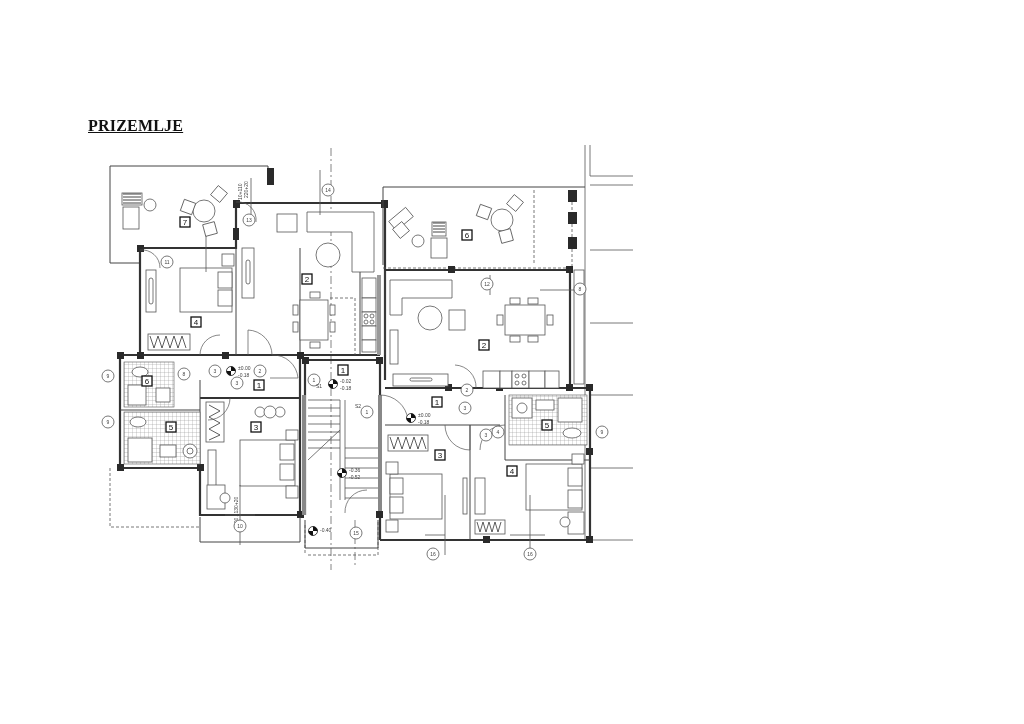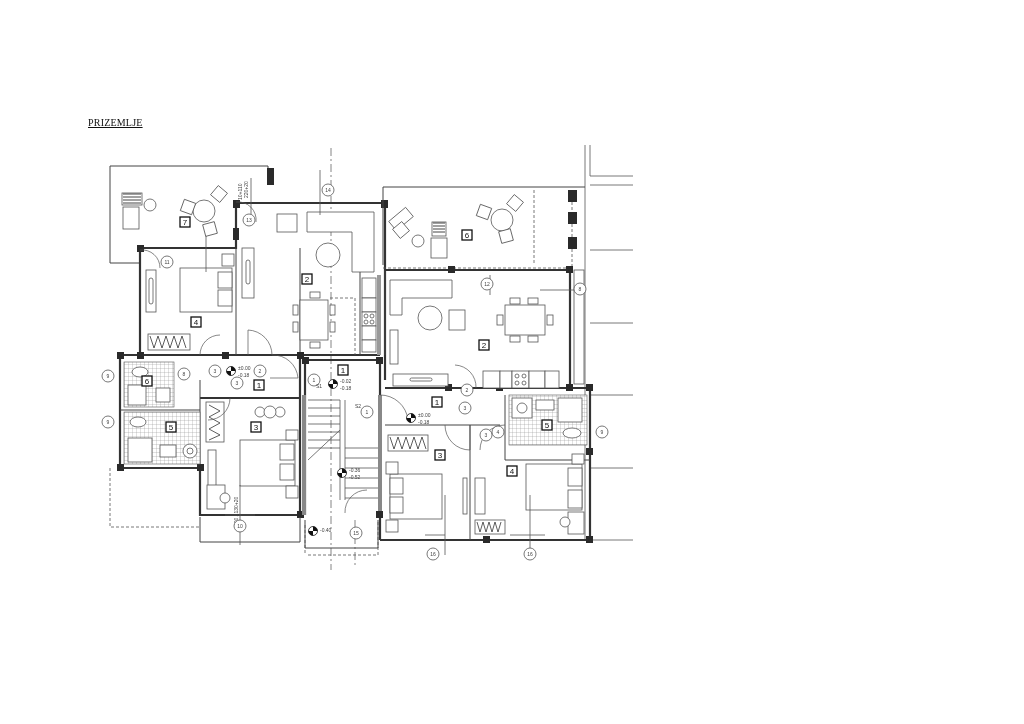"PRIZEMLJE" .page-title { font-size: 10px -> 16px; font-weight: normal -> bold }
